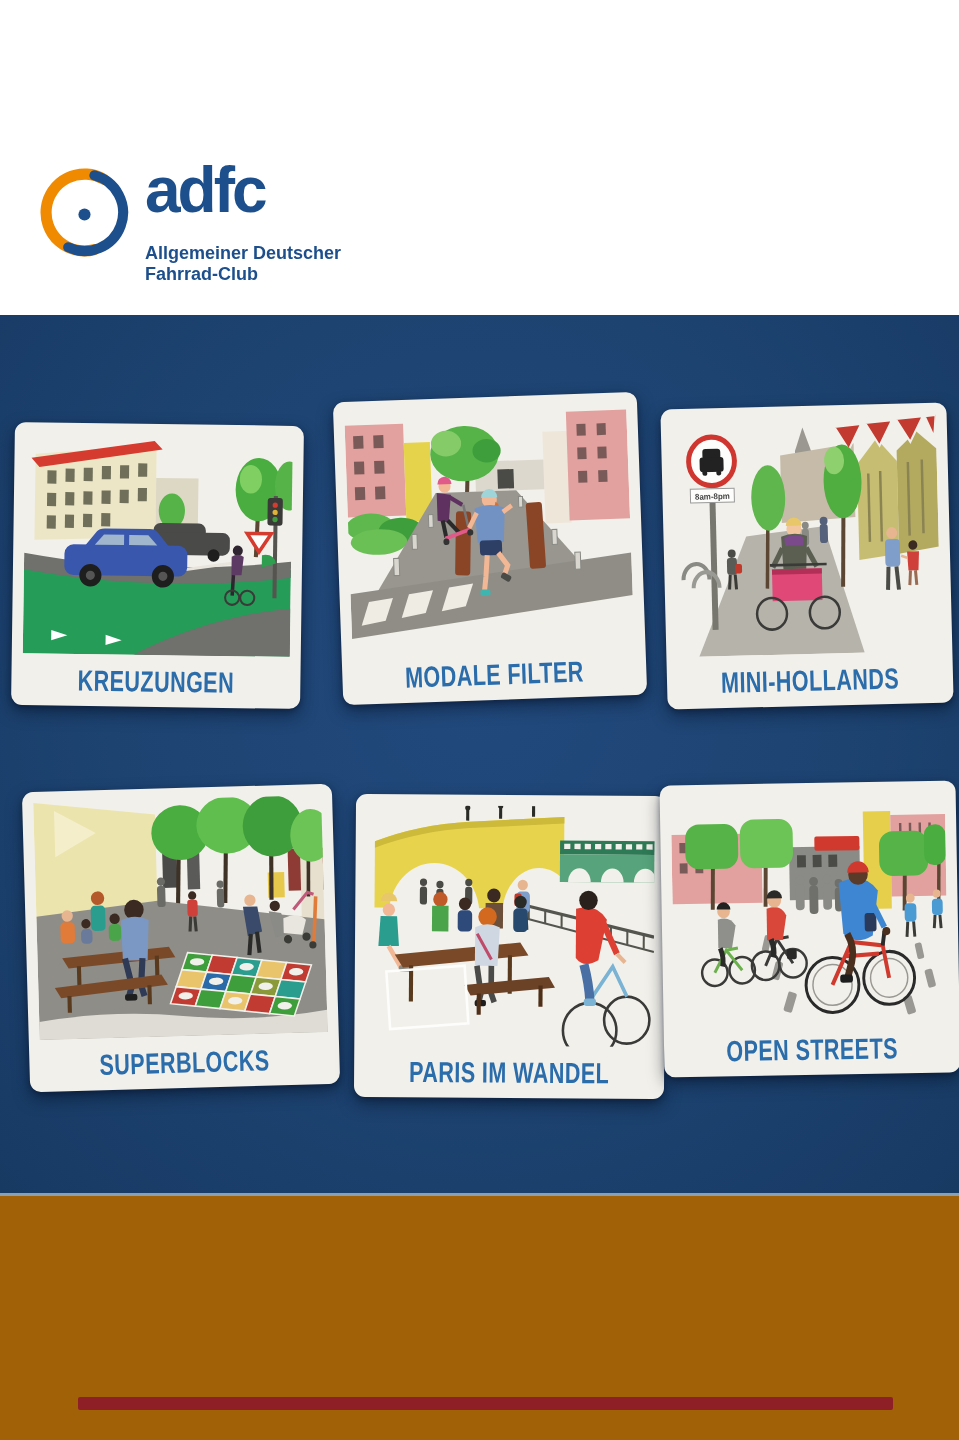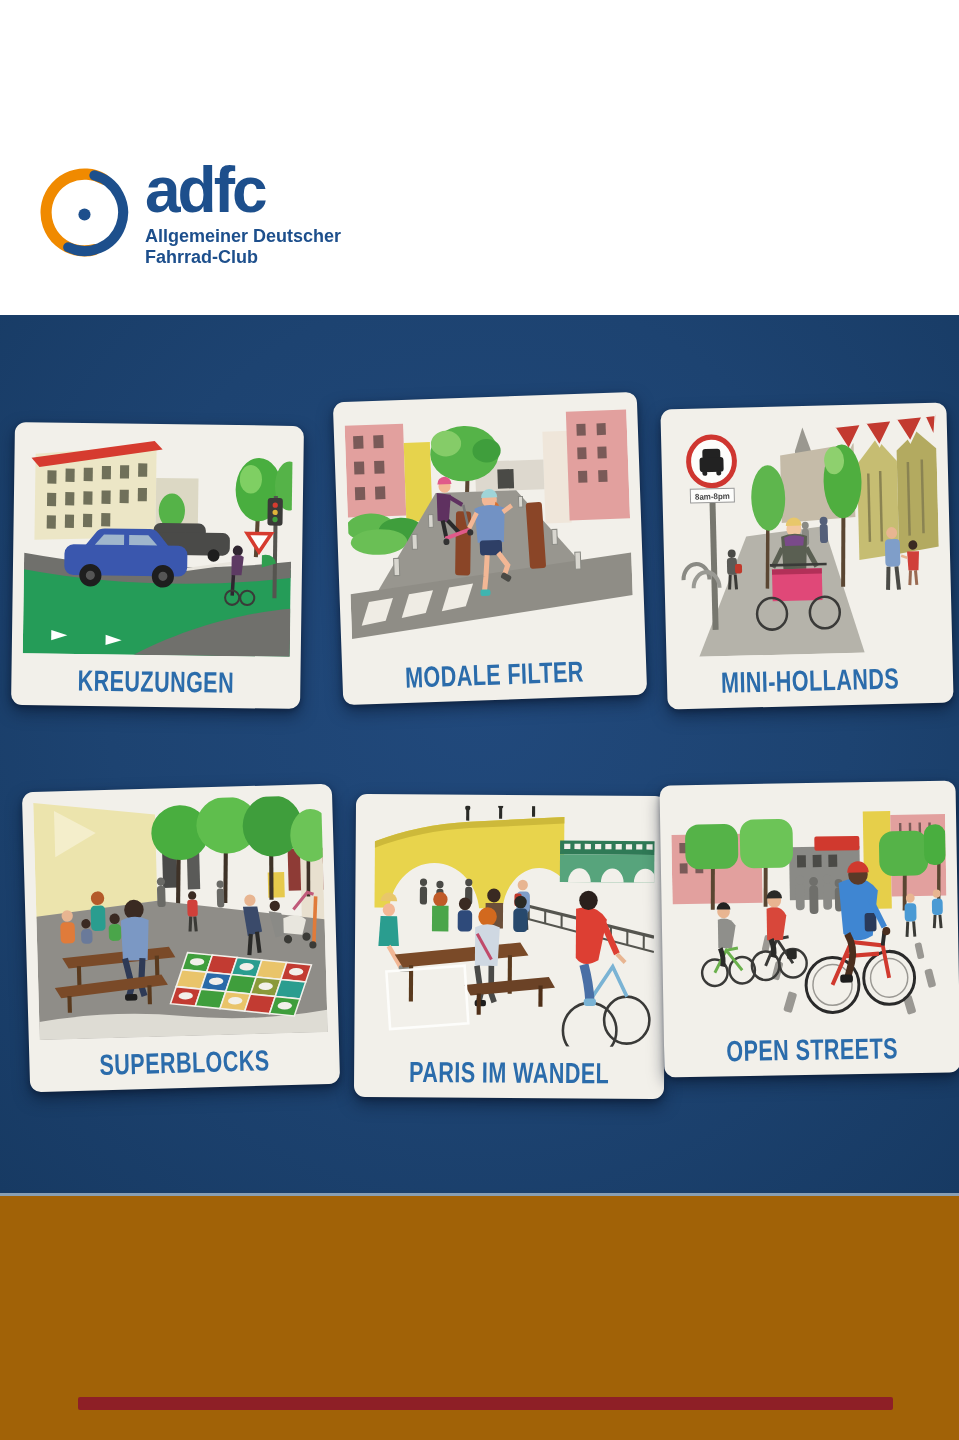"Allgemeiner Deutscher" .tagline { margin-top: 5px -> 22px }
